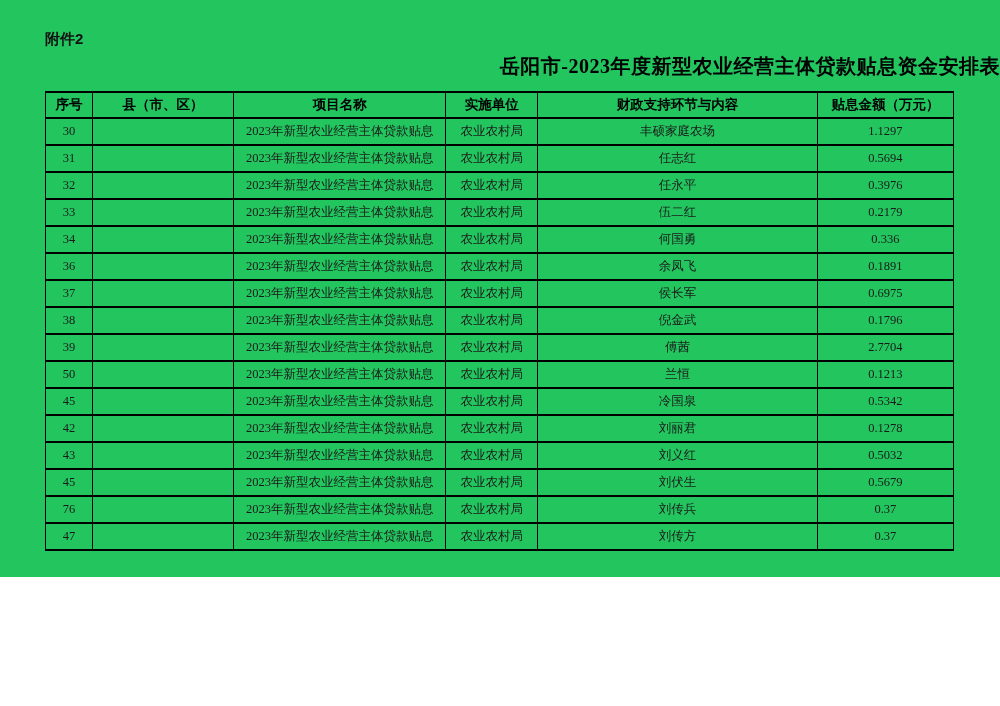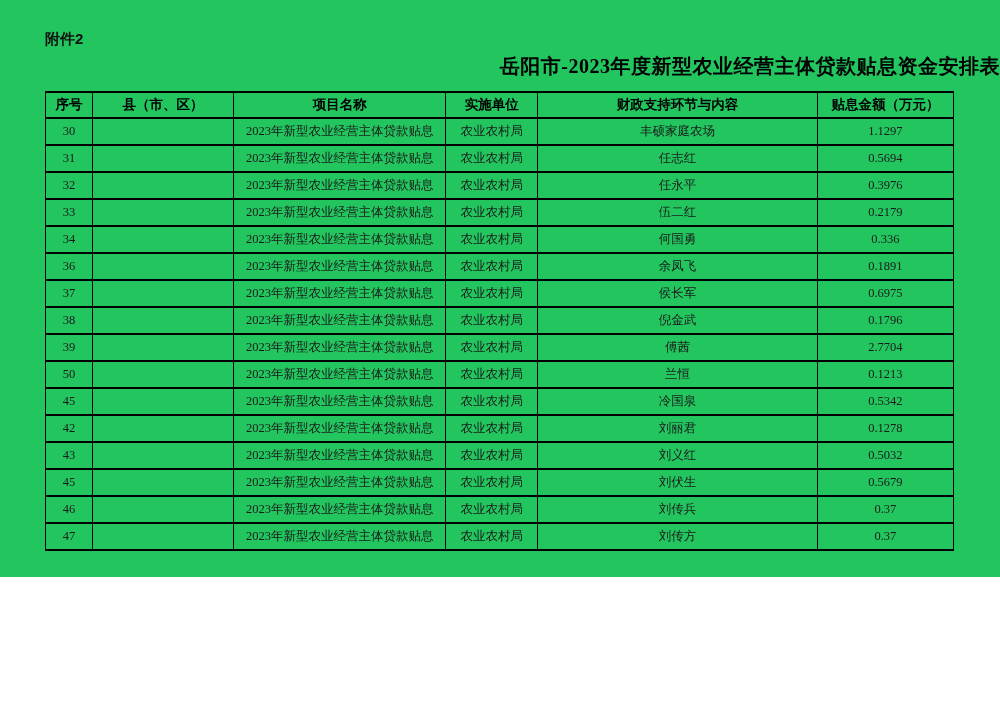"46" td { text: 46 -> 76 }
